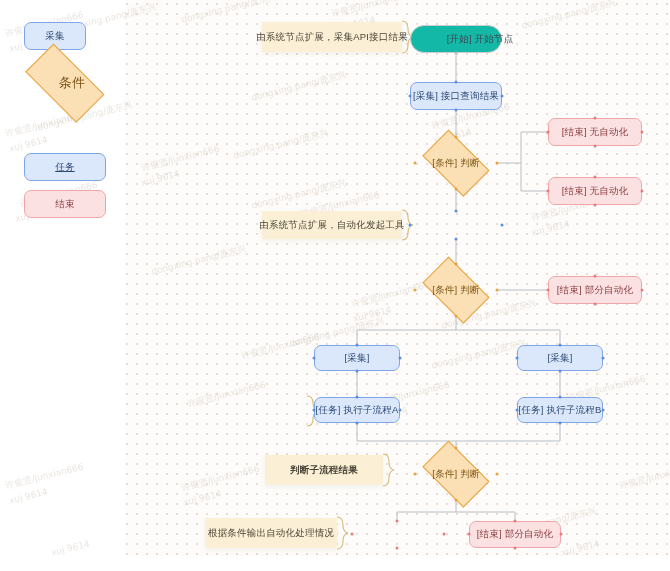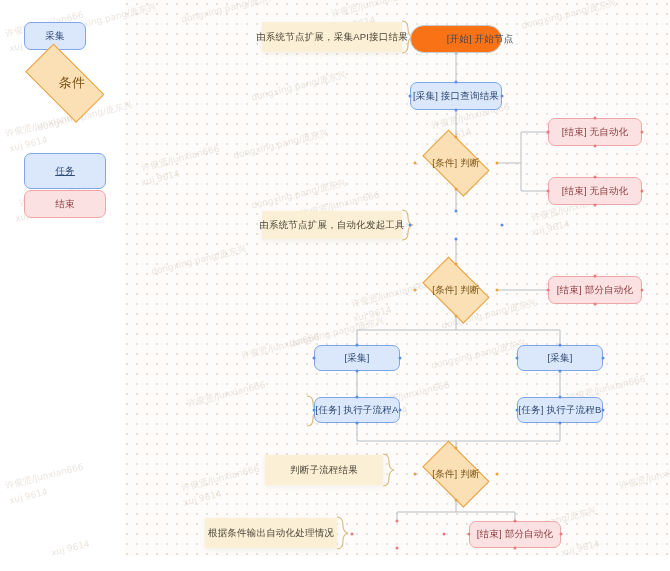"[开始] 开始节点" .node.start { background: #f97316 -> #14b8a6 }
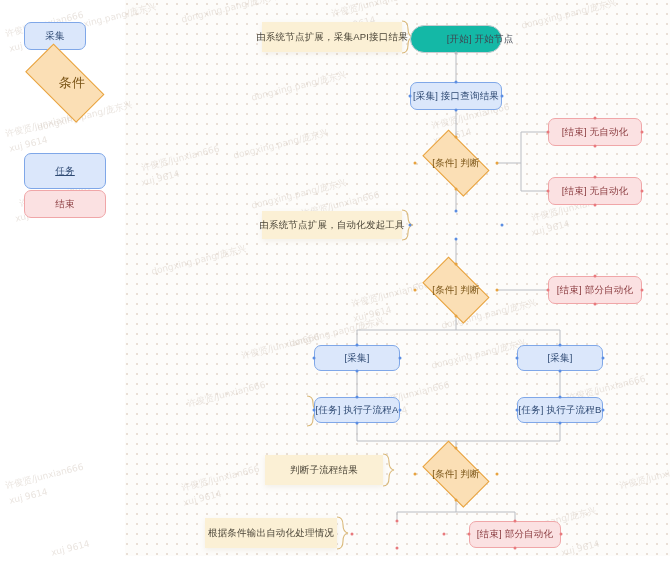"任务" div.lg-box { height: 36px -> 28px }
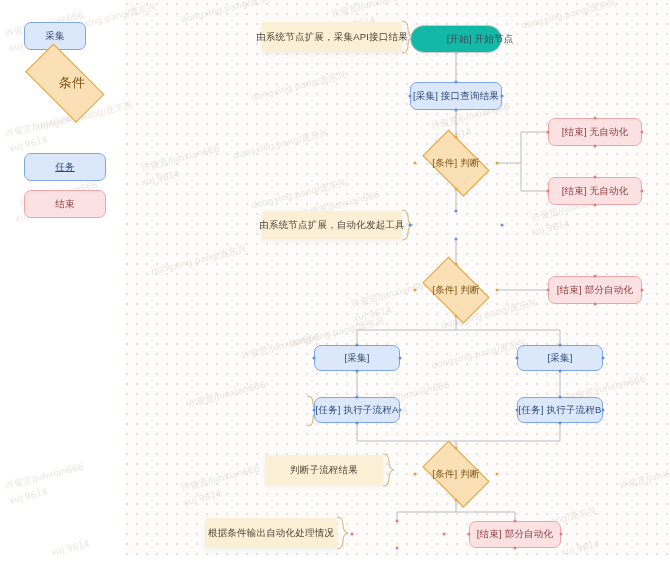"判断子流程结果" div.note { font-weight: none -> bold }
